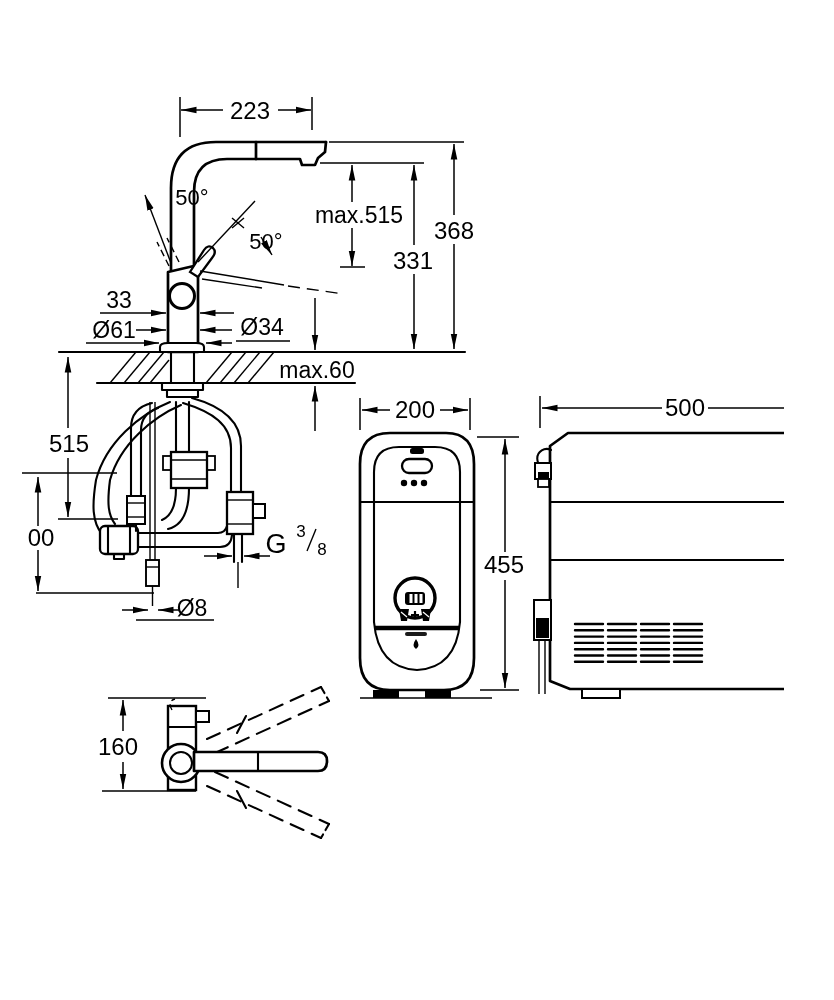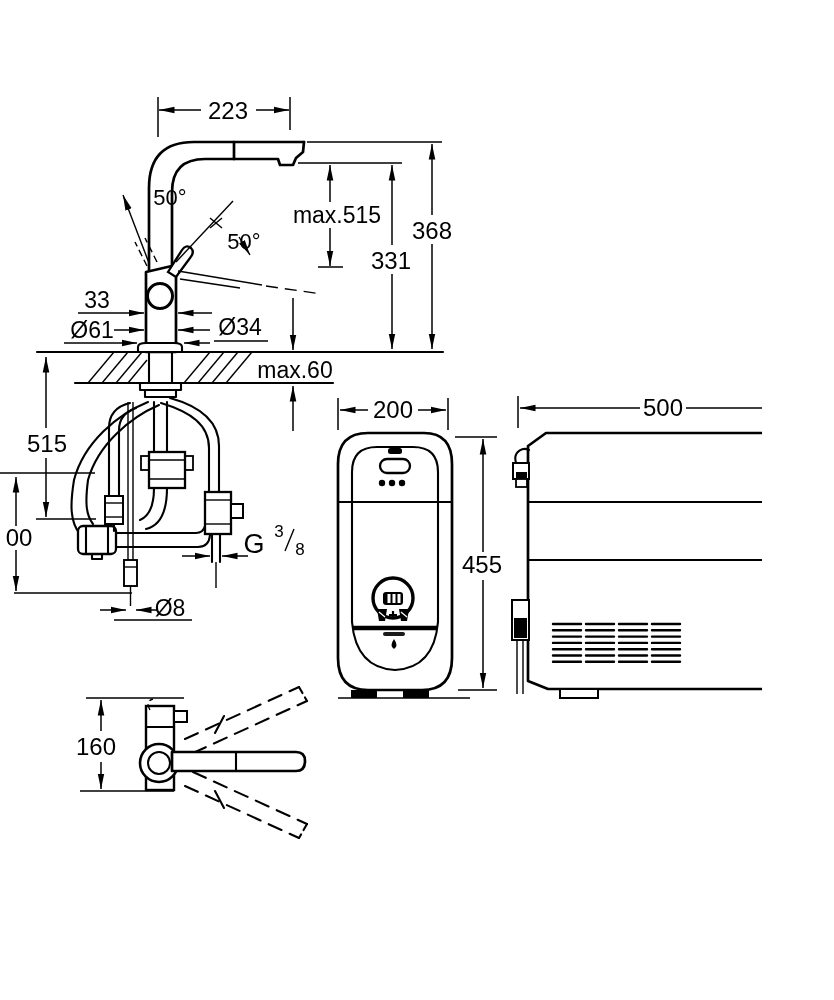"223" .page { margin-left: none -> 22px }
